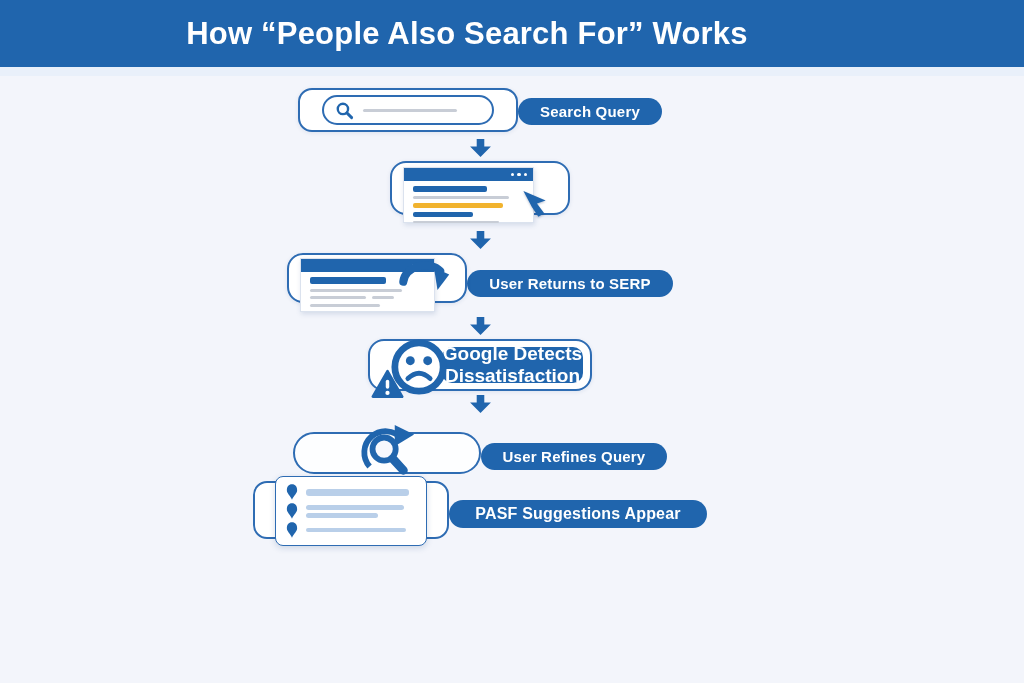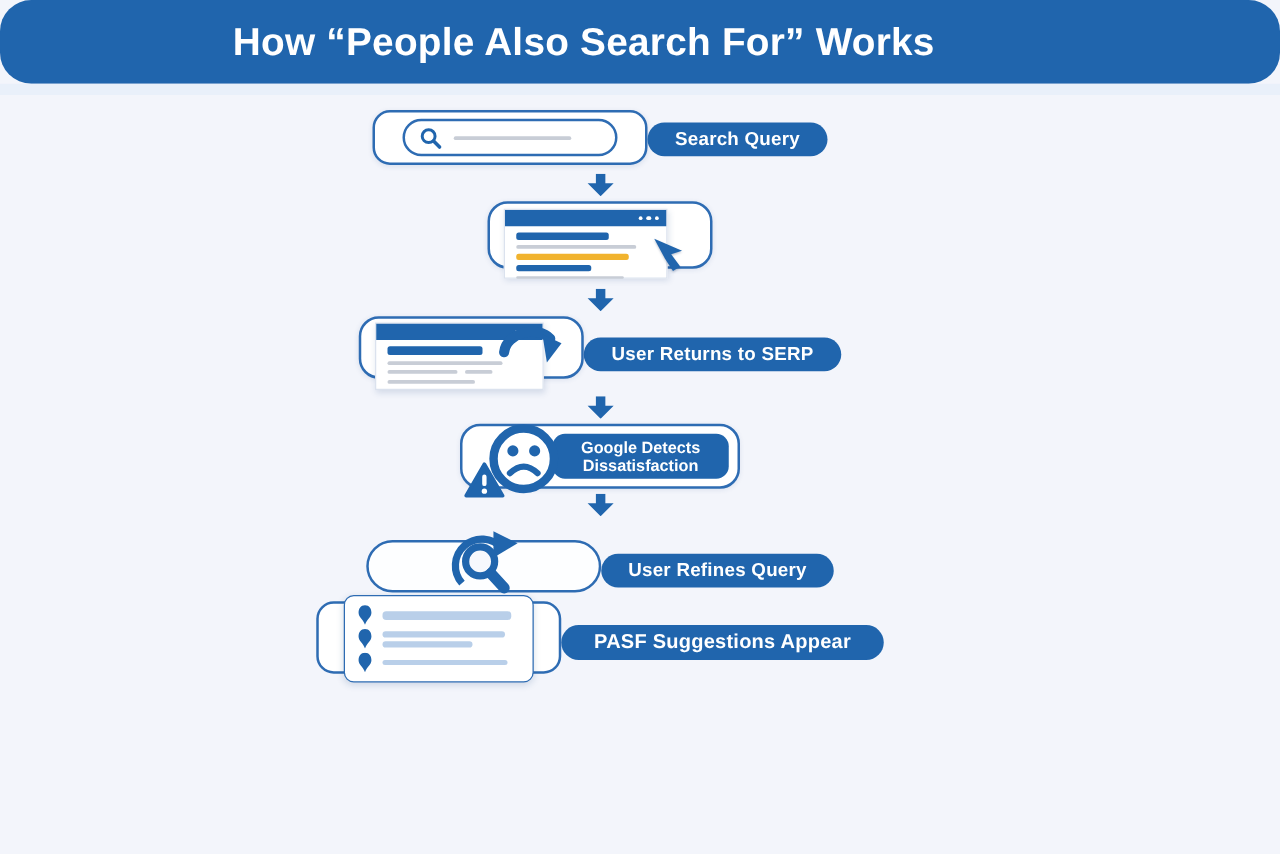"How “People Also Search For”" .header { border-radius: 25px -> none }
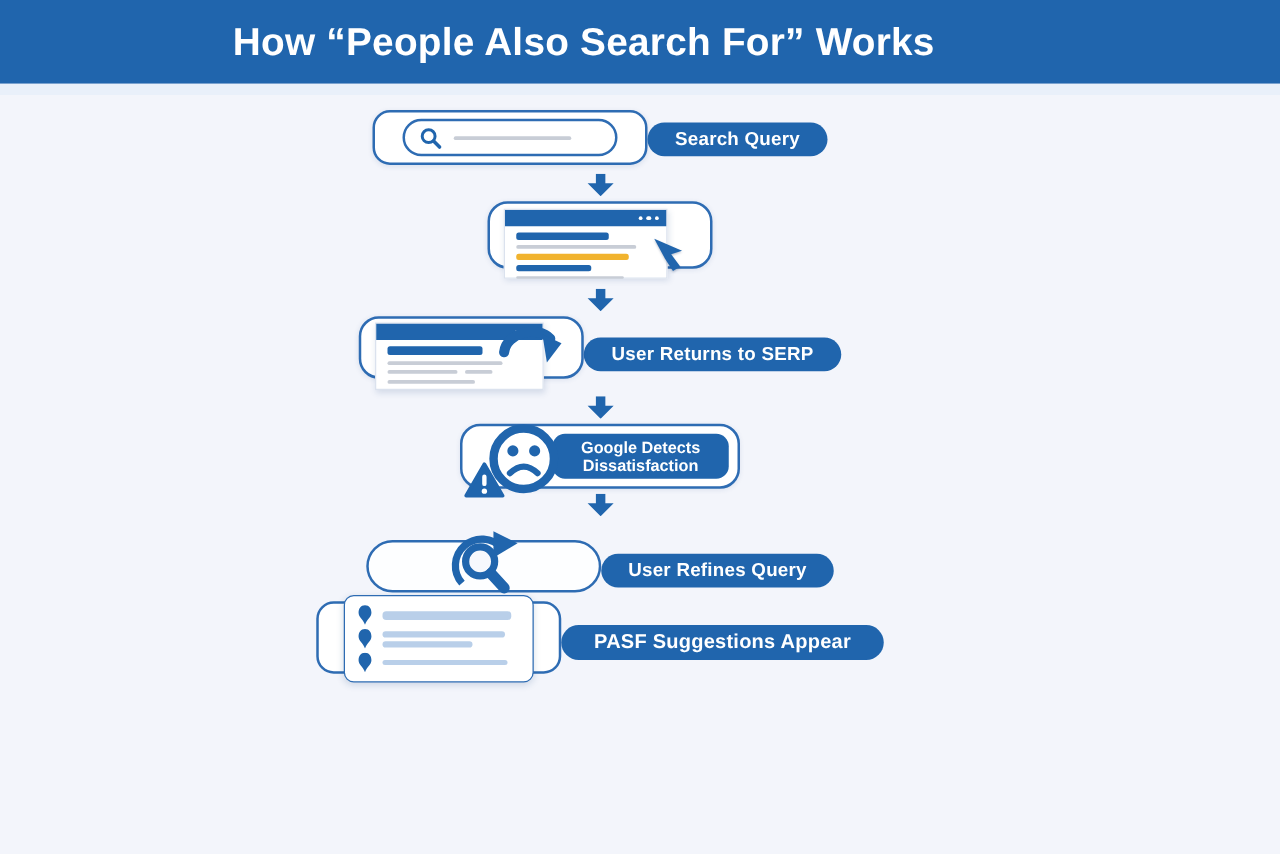"Google Detects" .dissat-box { font-size: 13px -> 19px }
